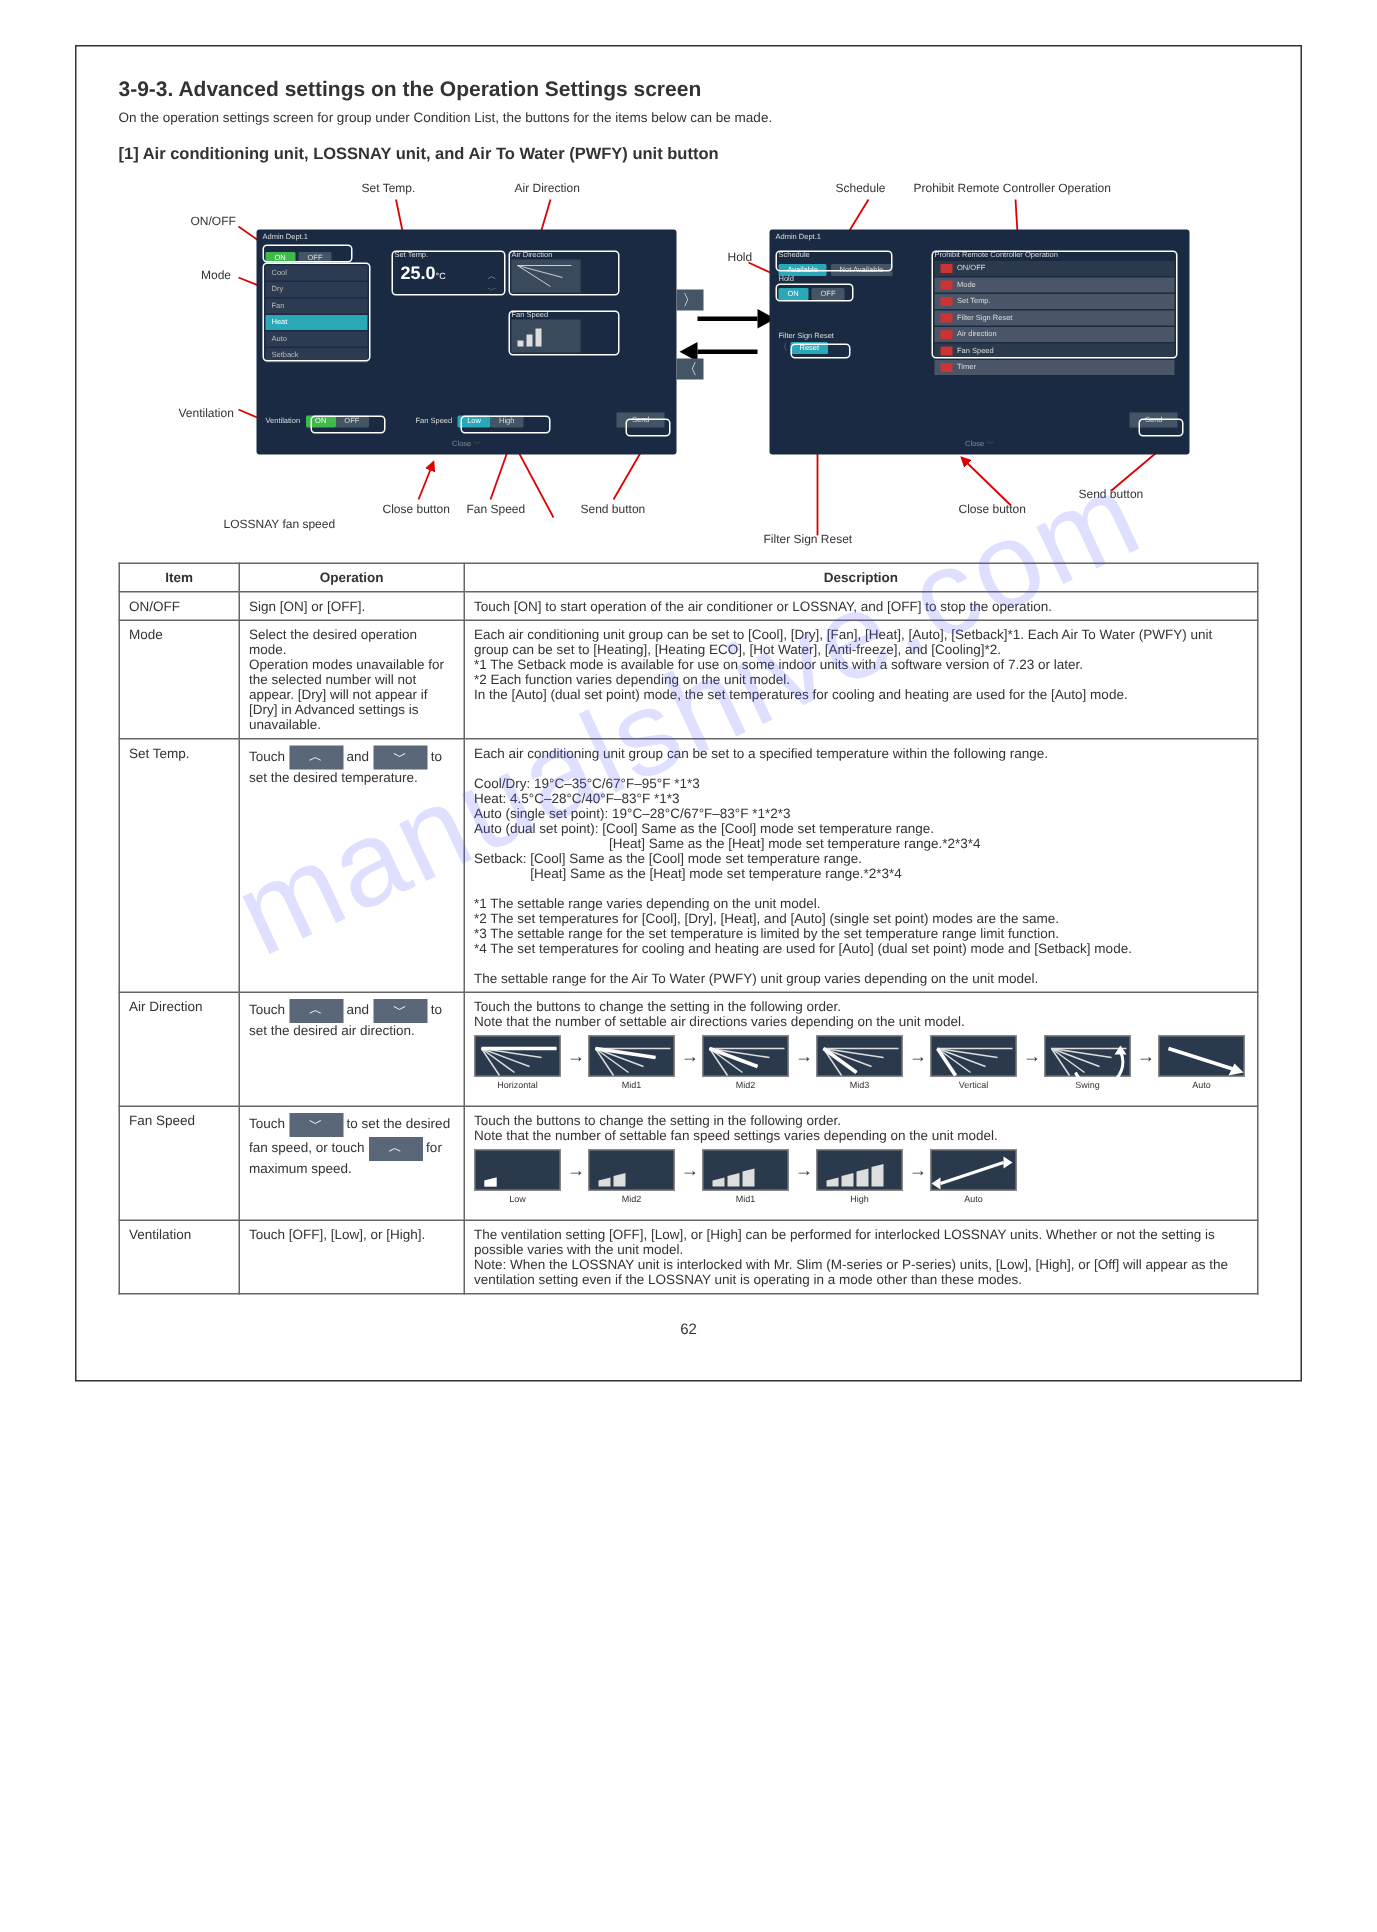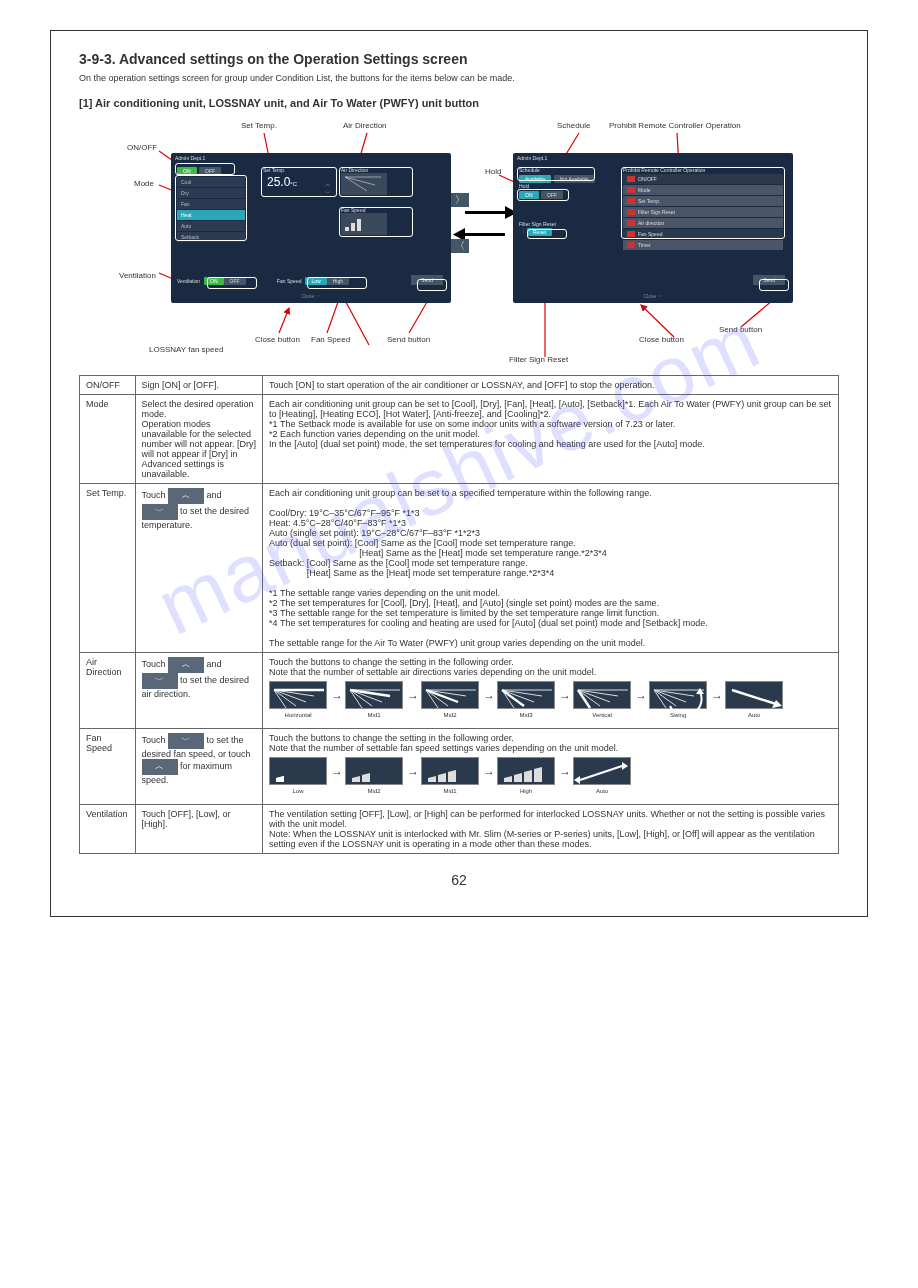"25.0" span { font-weight: none -> bold }
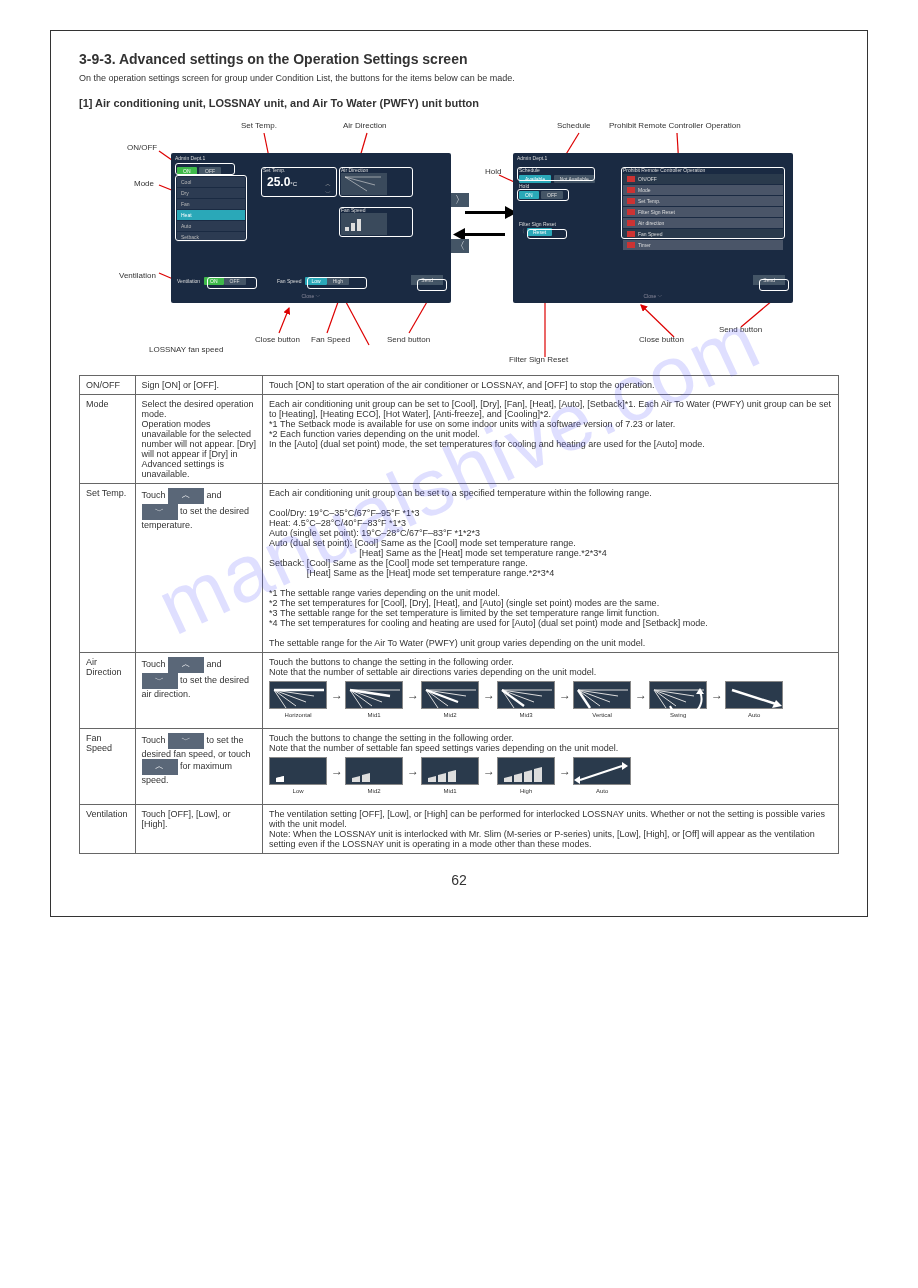"Item" tr { html: none -> <tr> <th>Item</th> <th>Operation</th> <th>Description</th> </tr> }
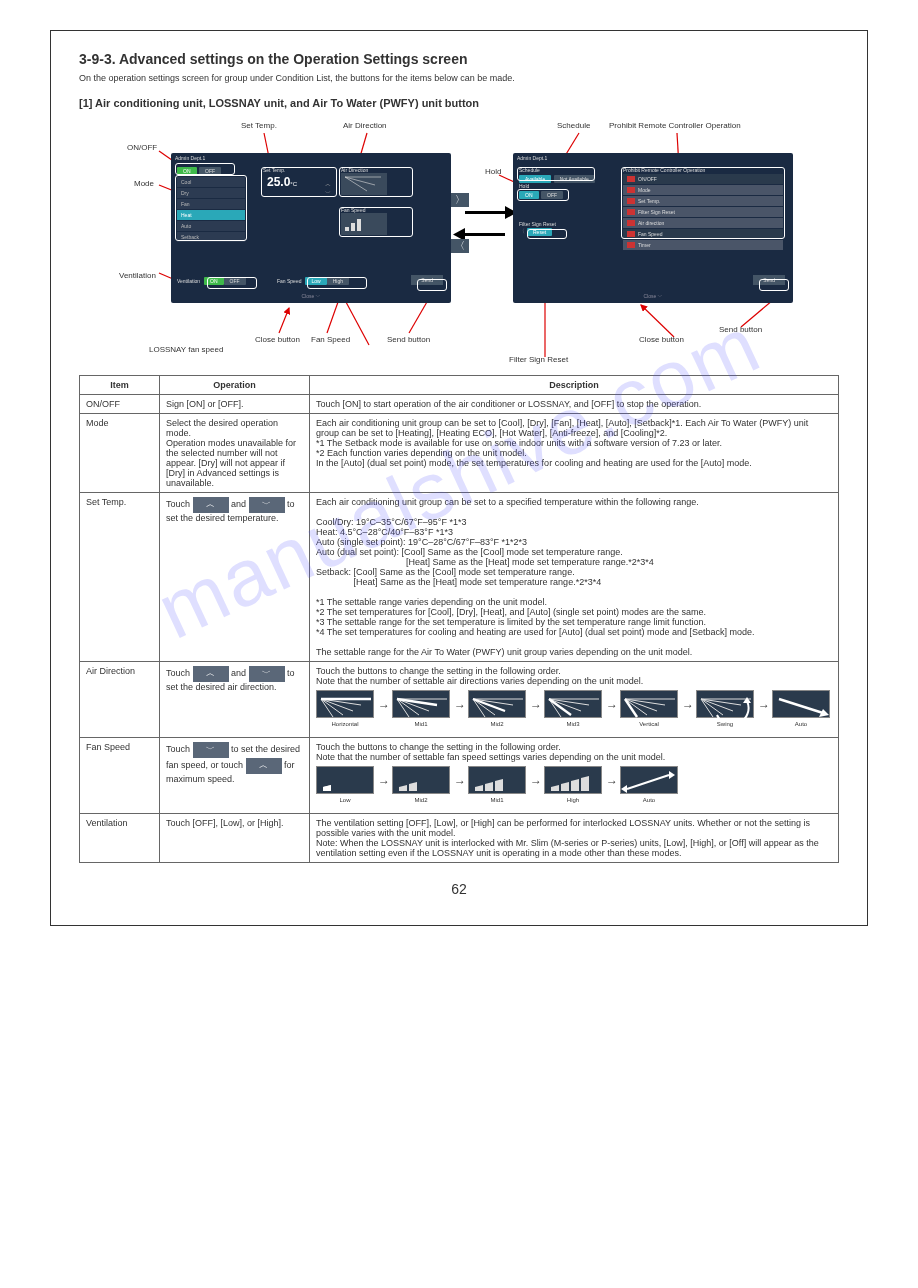"62" .pg-footer { font-size: 14px -> 10px }
